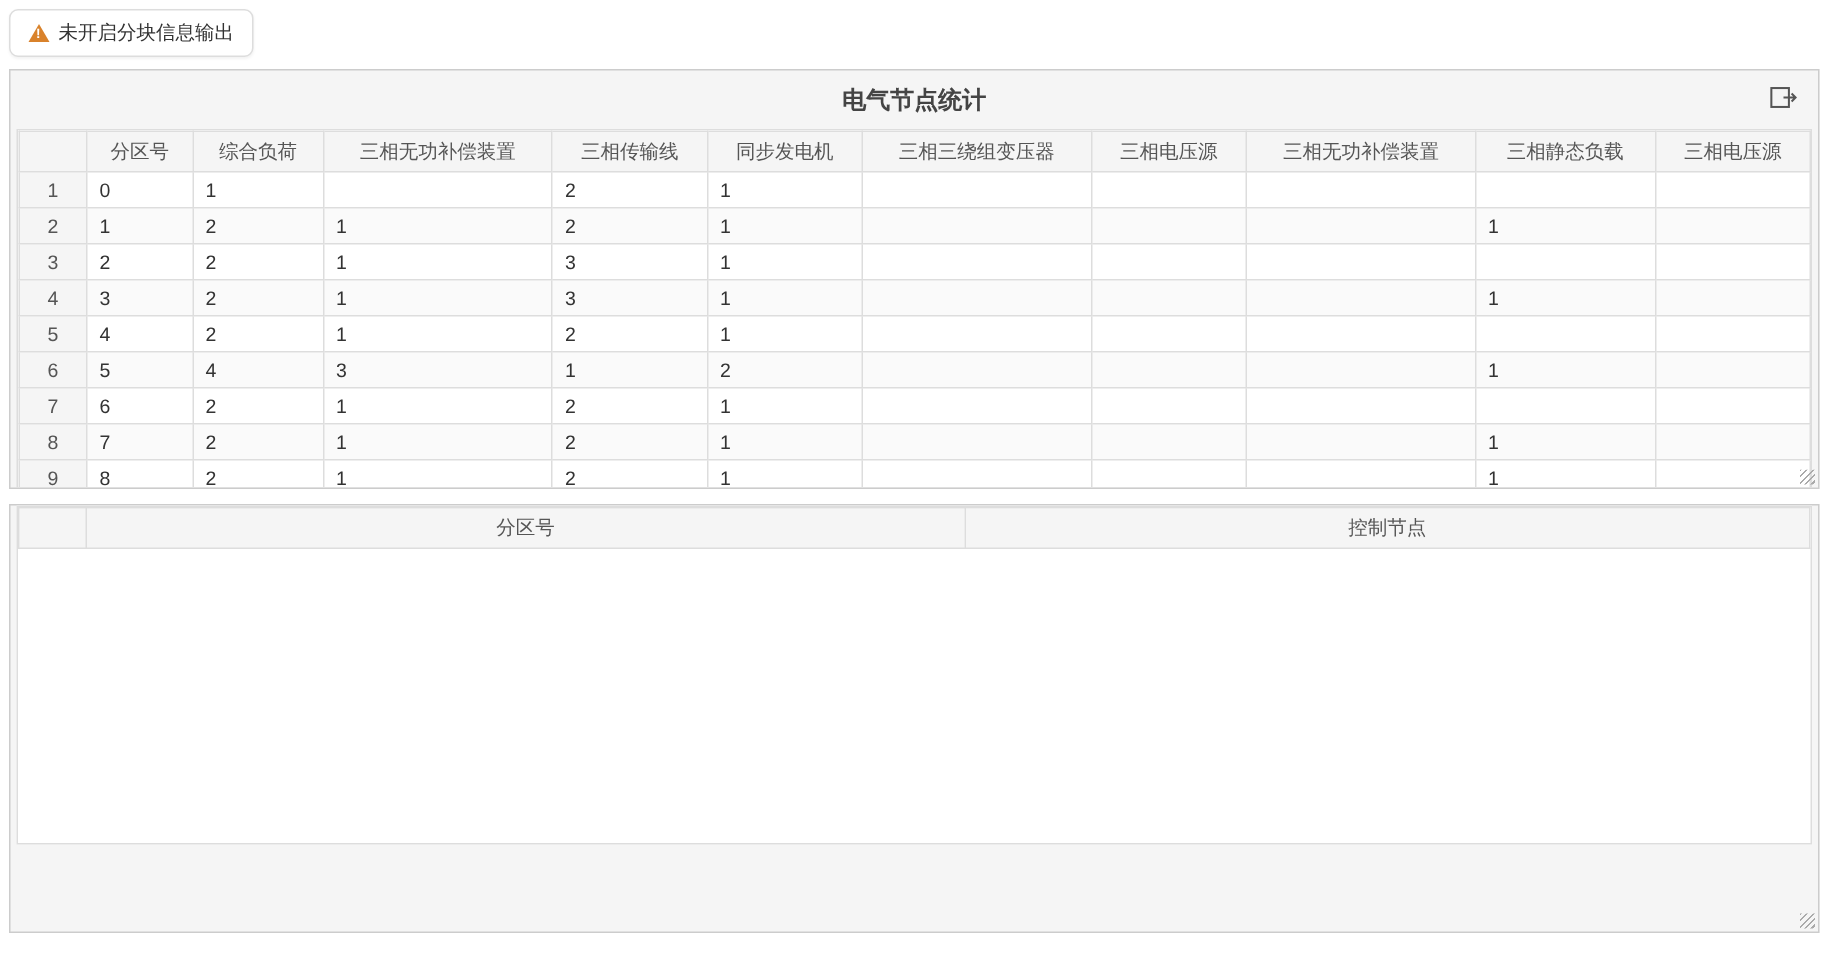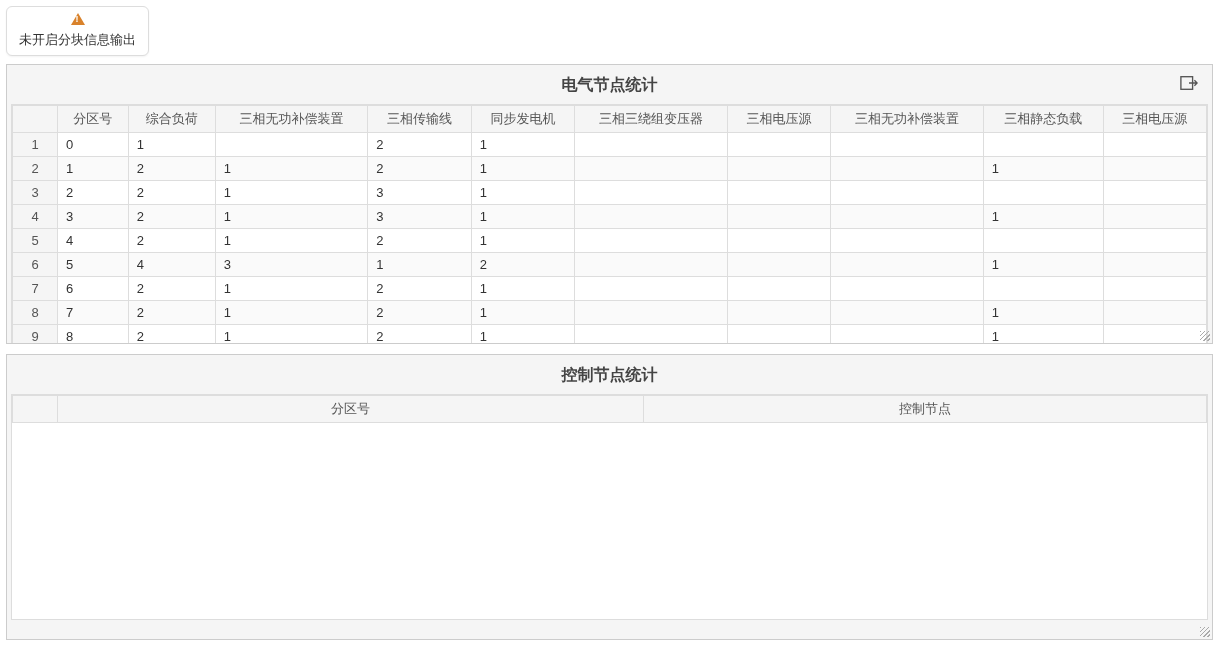"未开启分块信息输出" .warning-tab { flex-direction: column -> none }
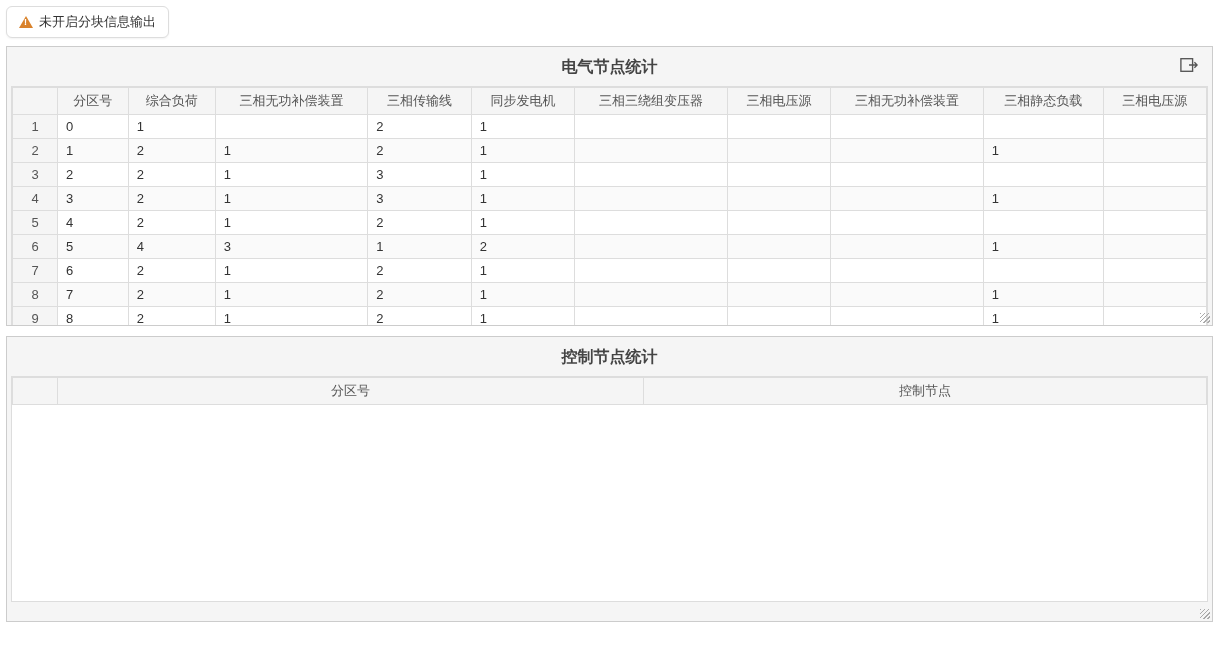"控制节点统计" div.panel-title { html: <div>控制节点统计</div> -> none }
